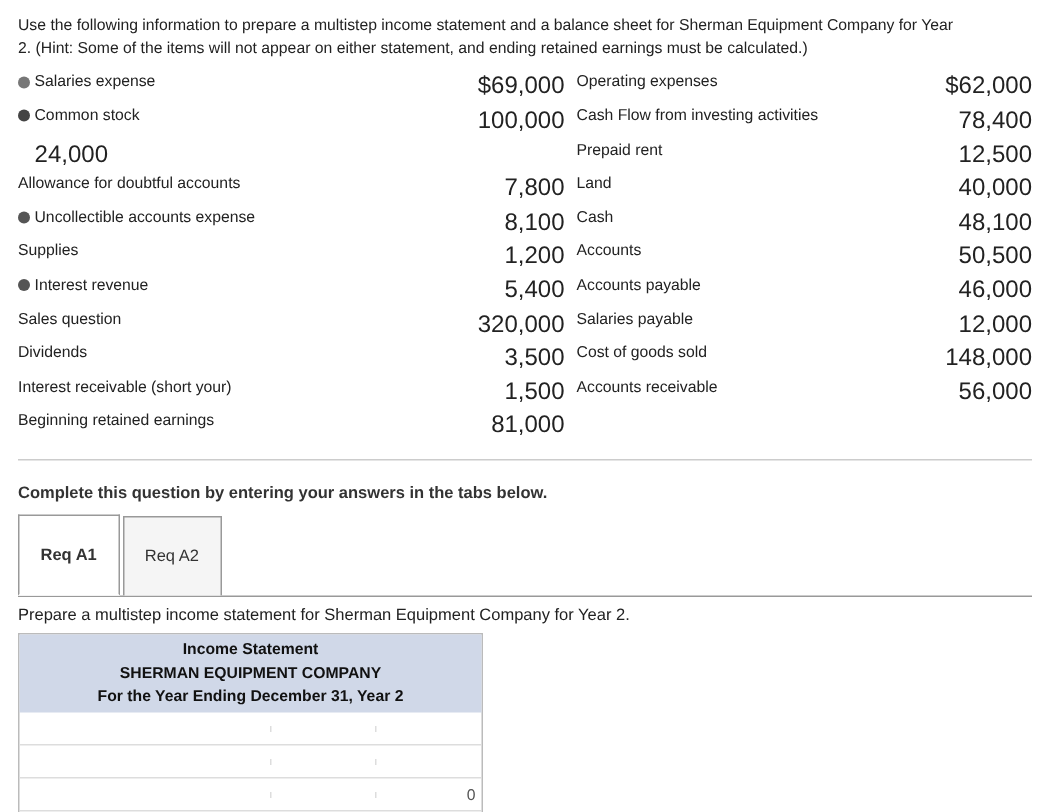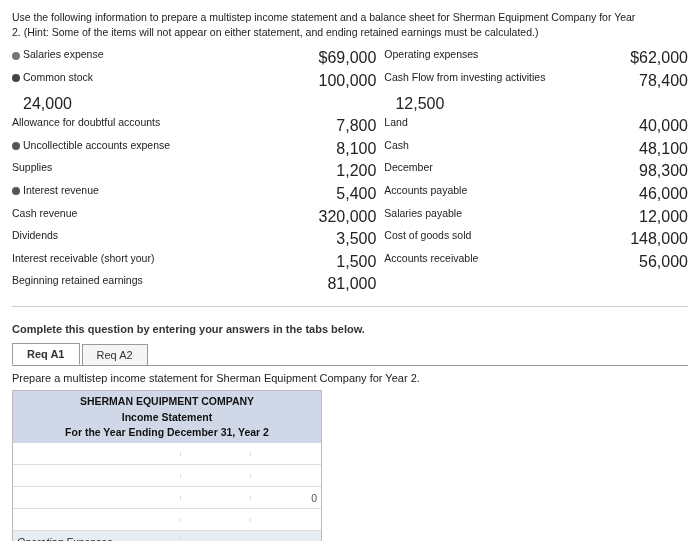"Prepaid rent" span.data-label { html: none -> <span>Prepaid rent</span> }
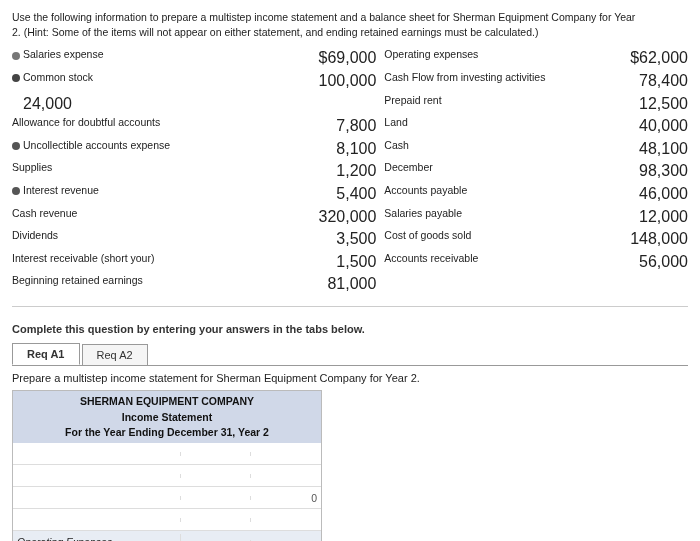"December" span.data-label { text: December -> Accounts }
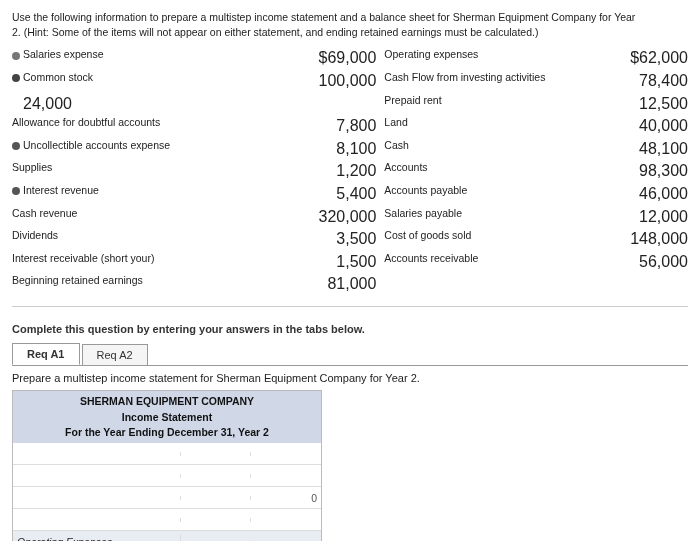"98,300" span.data-value { text: 98,300 -> 50,500 }
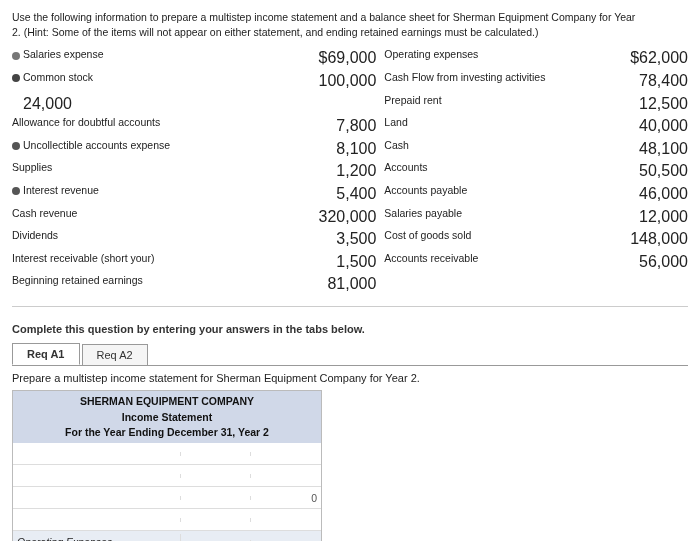"Cash revenue" span.data-label { text: Cash revenue -> Sales question }
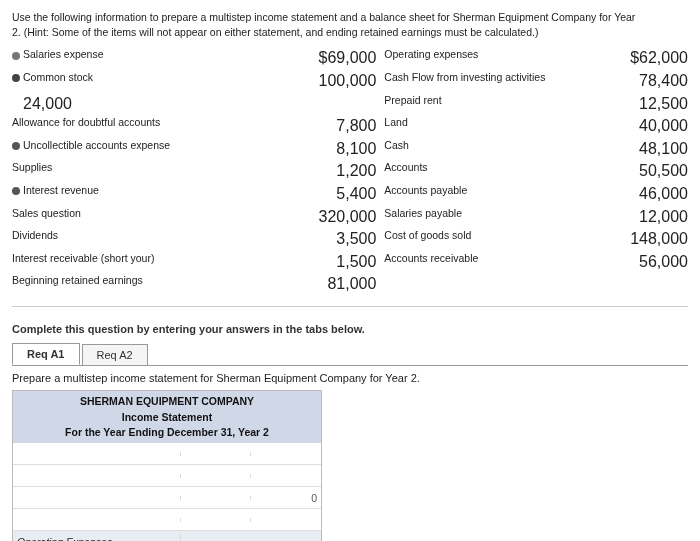"Req A1" .tab { padding: 4px 14px -> 20px 14px }
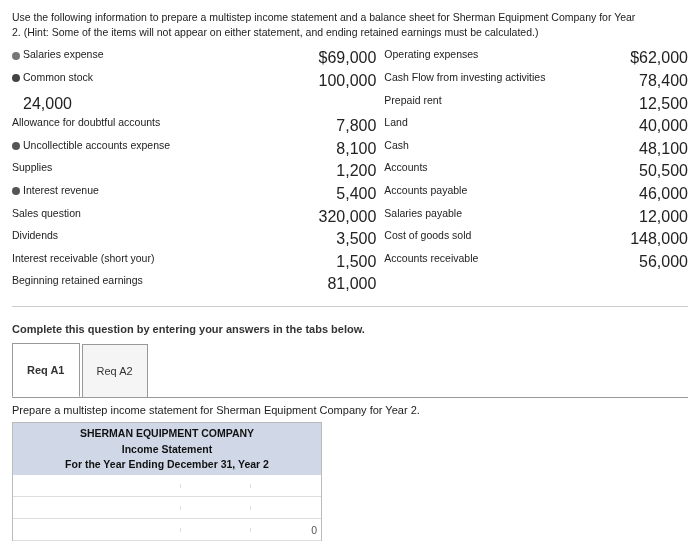"SHERMAN EQUIPMENT COMPANY" div { order: before "Income Statement" -> after "Income Statement" }
